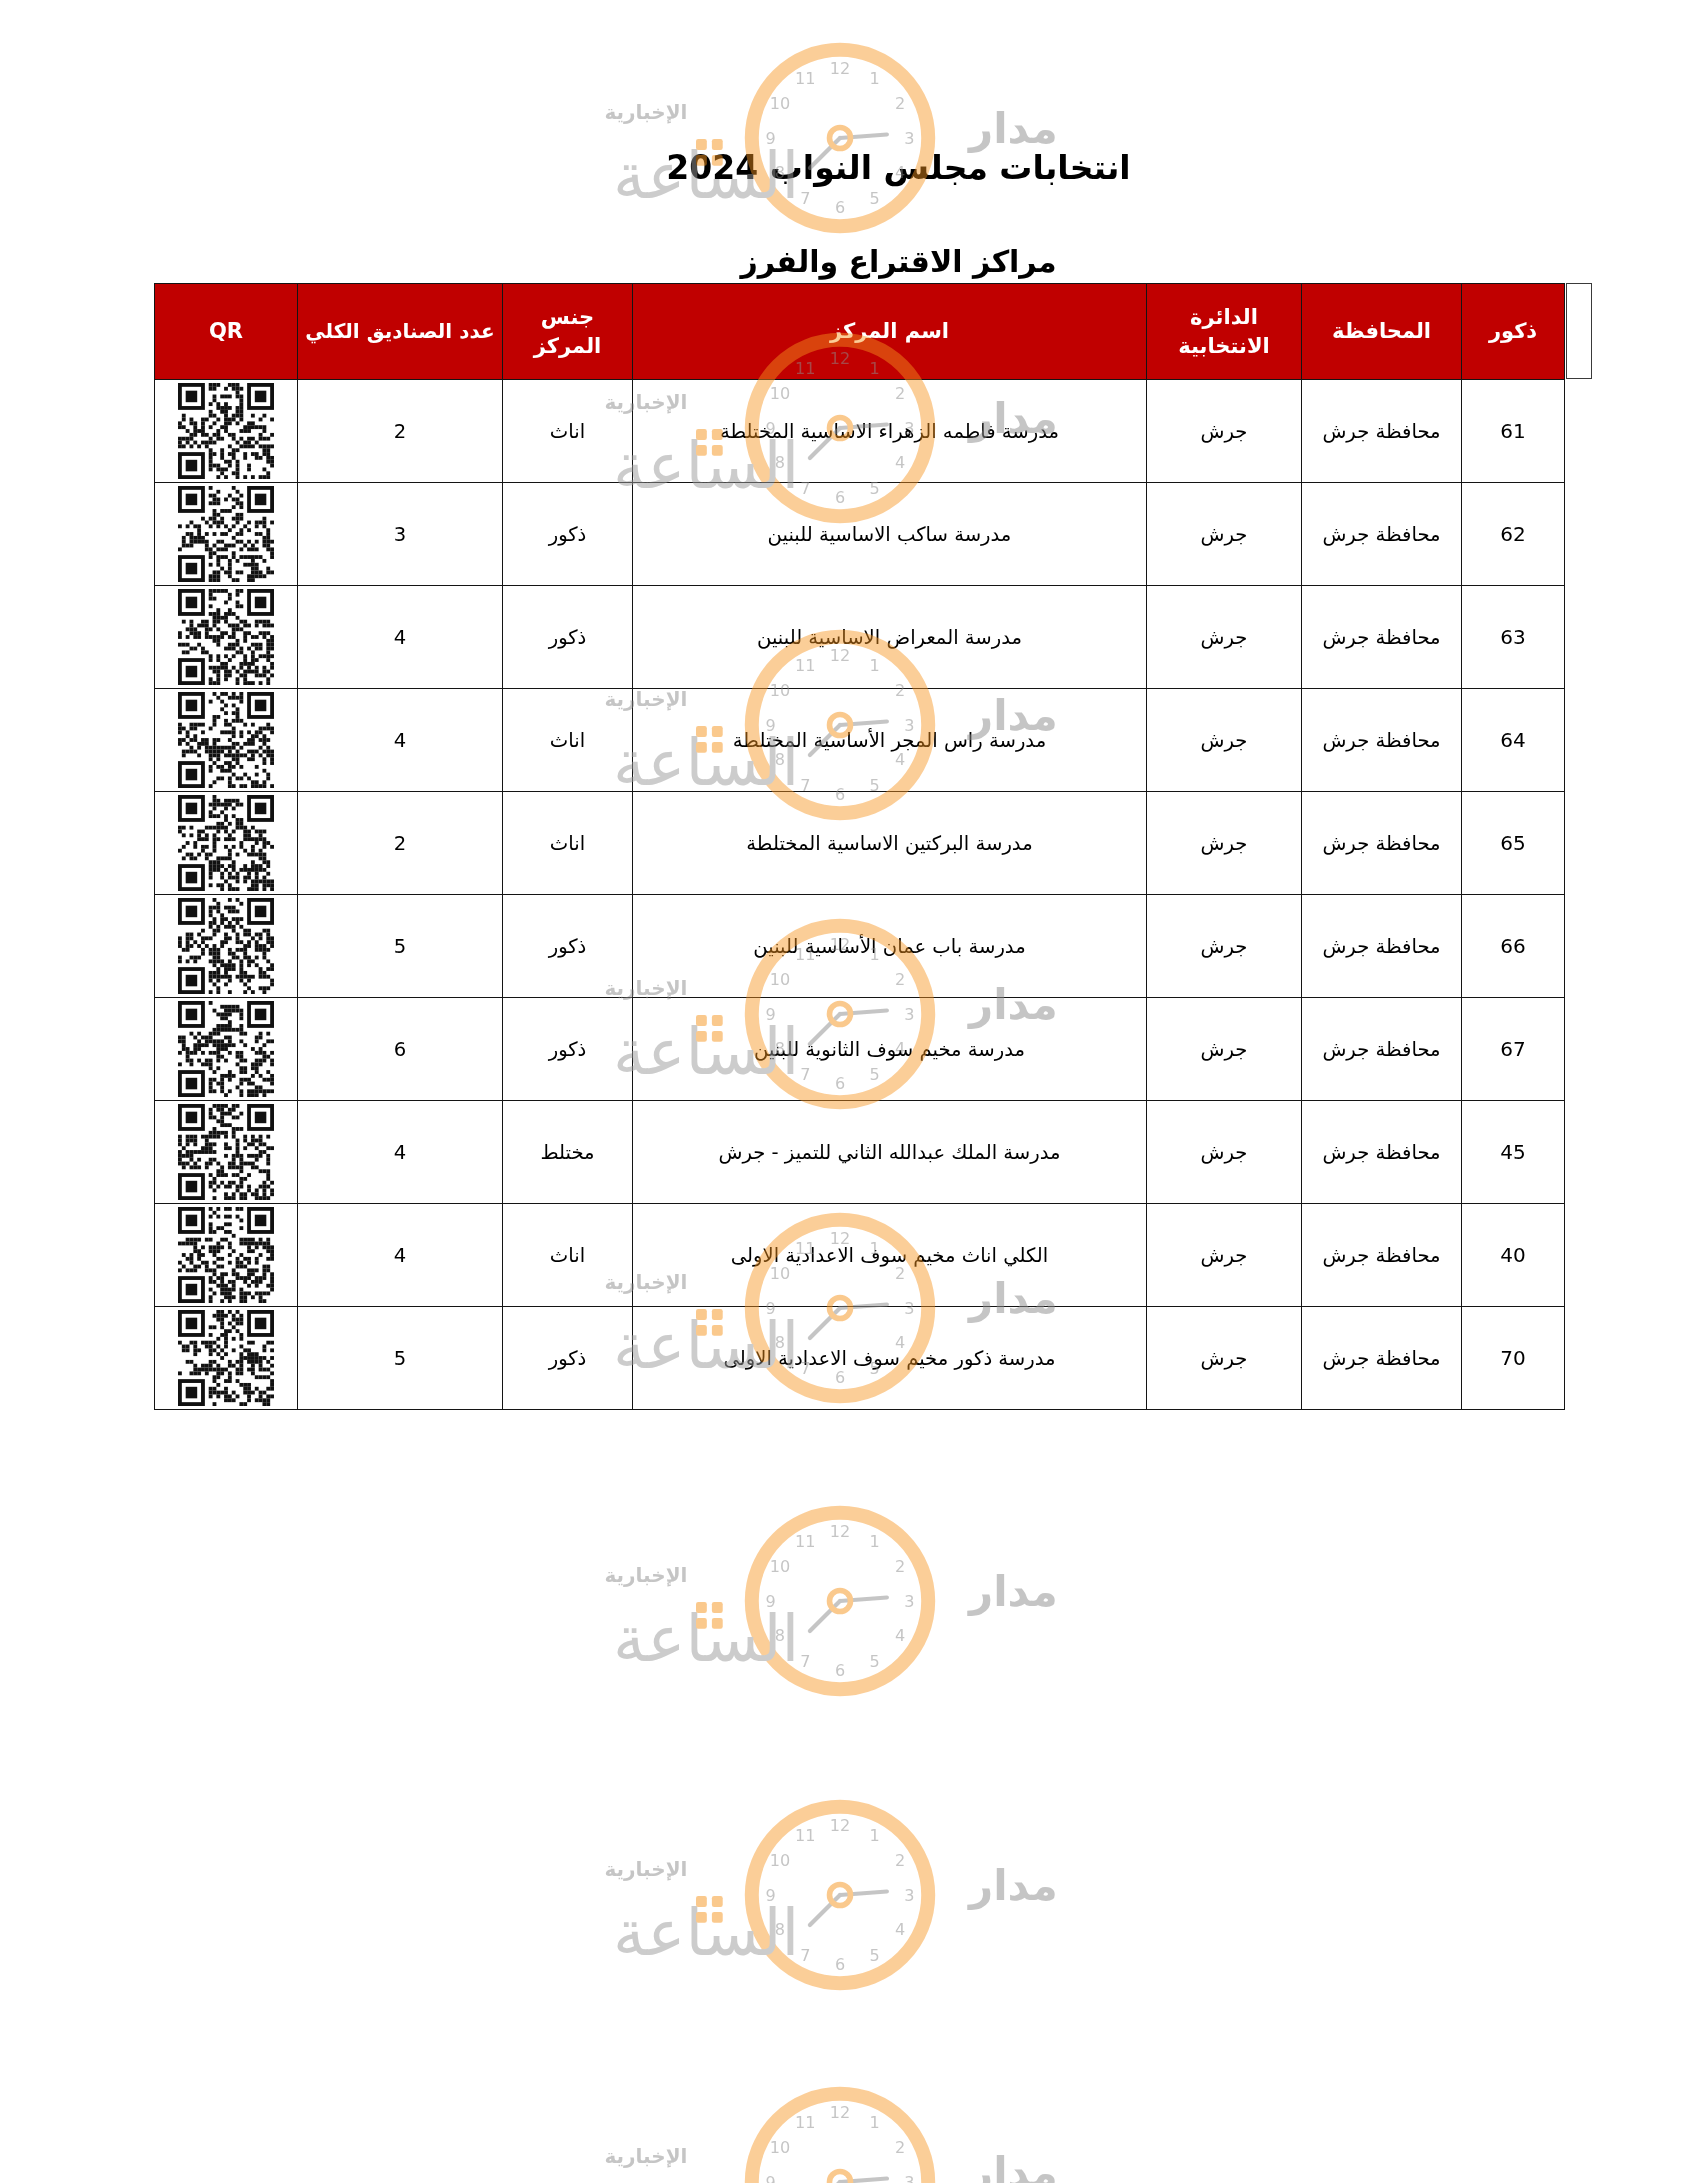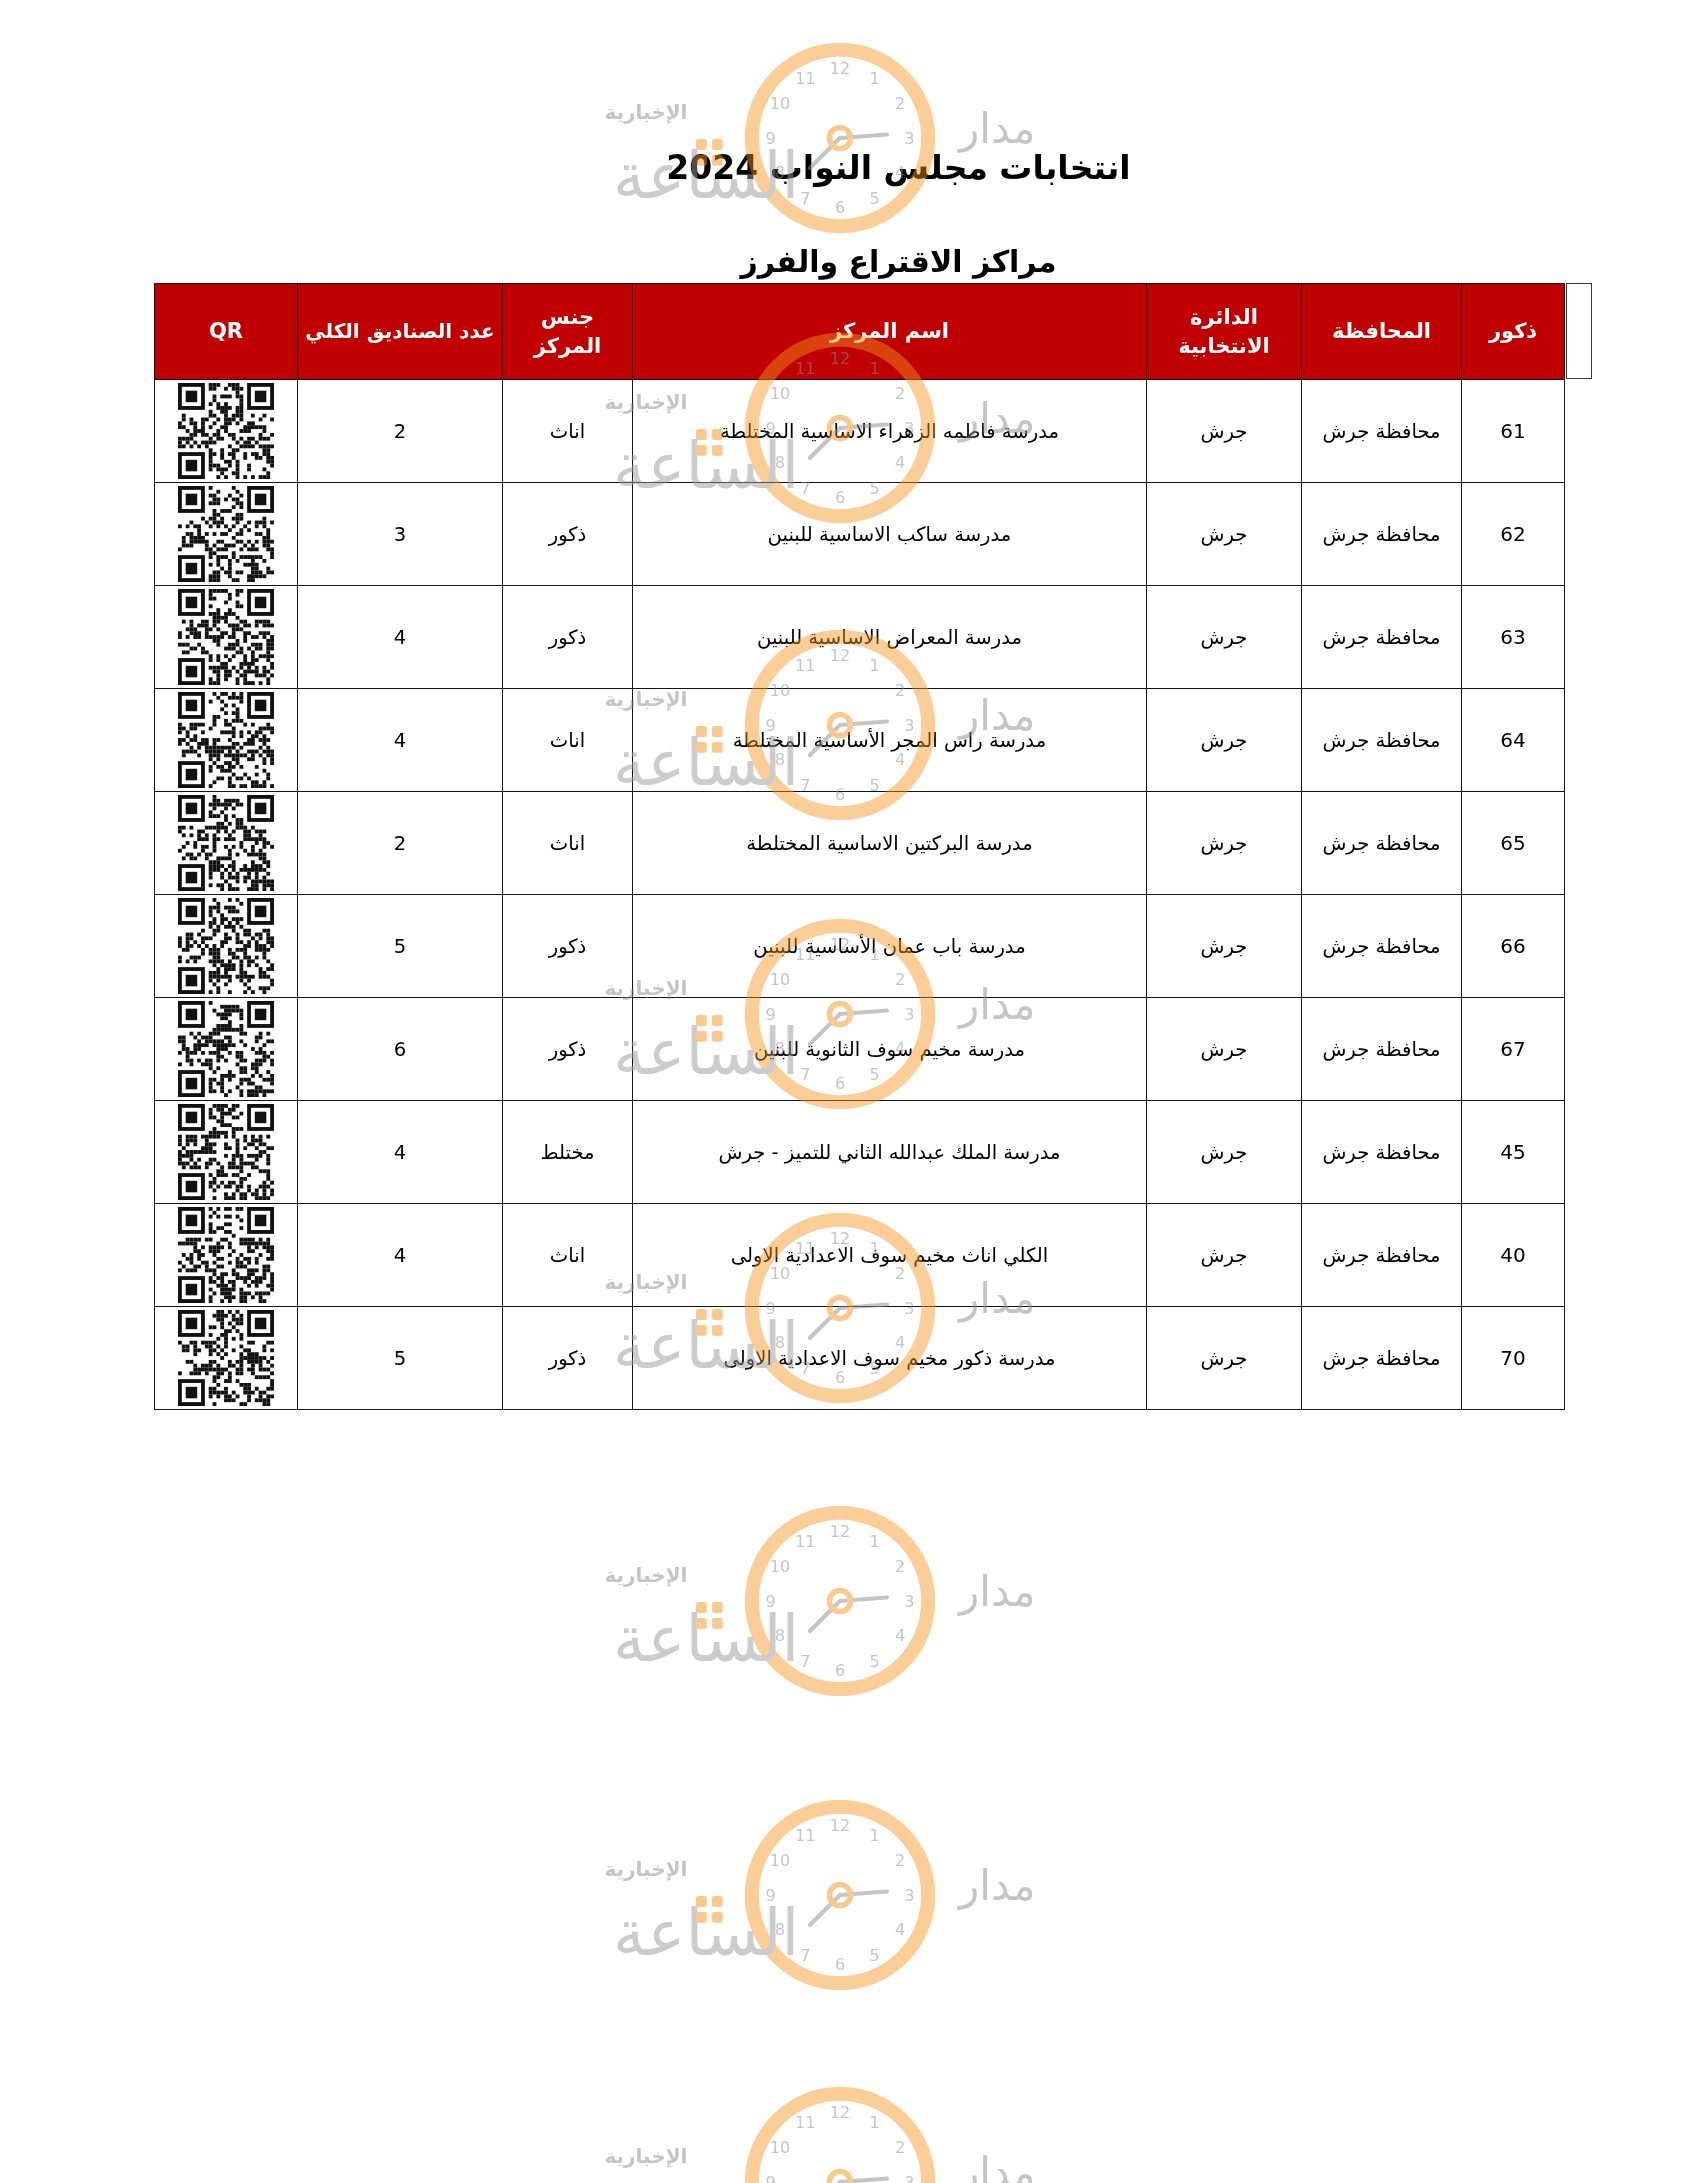"مدار" .wm-madar { font-weight: normal -> bold; left: 372px -> 382px }
